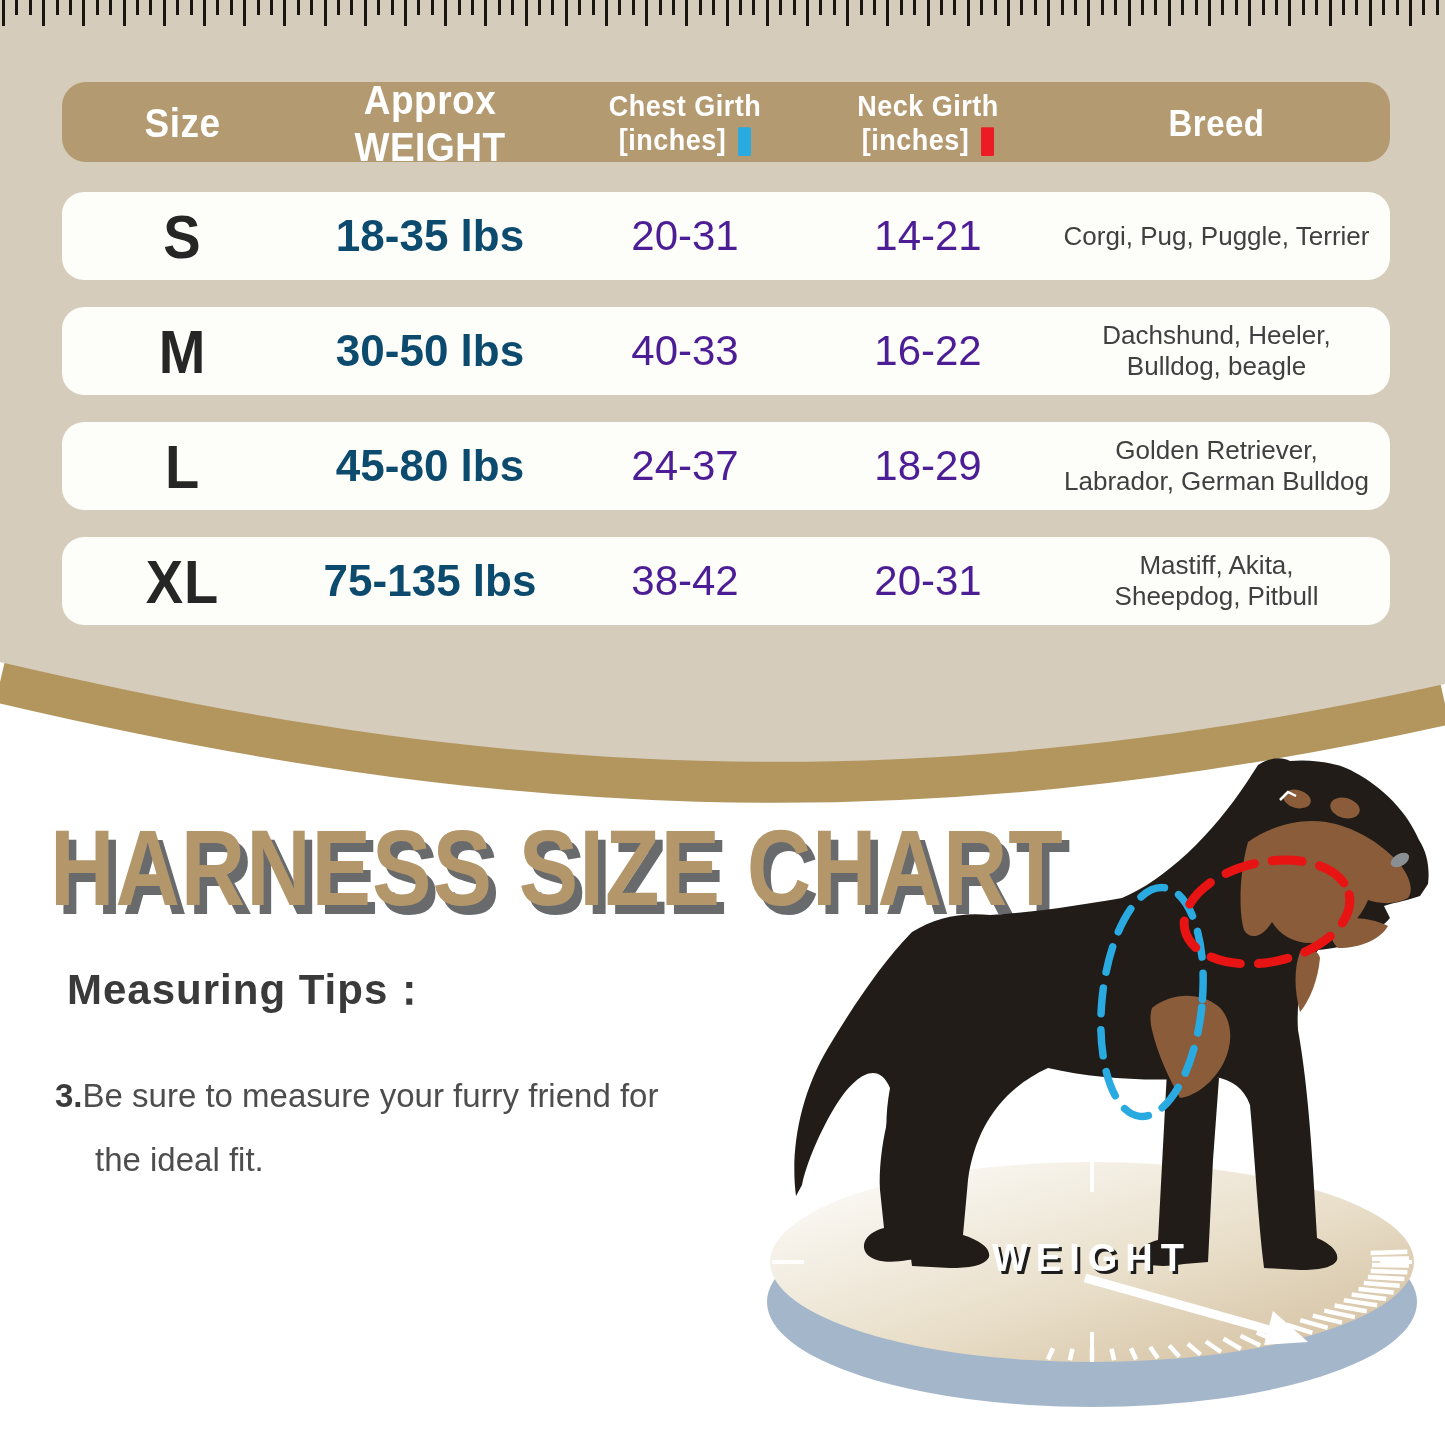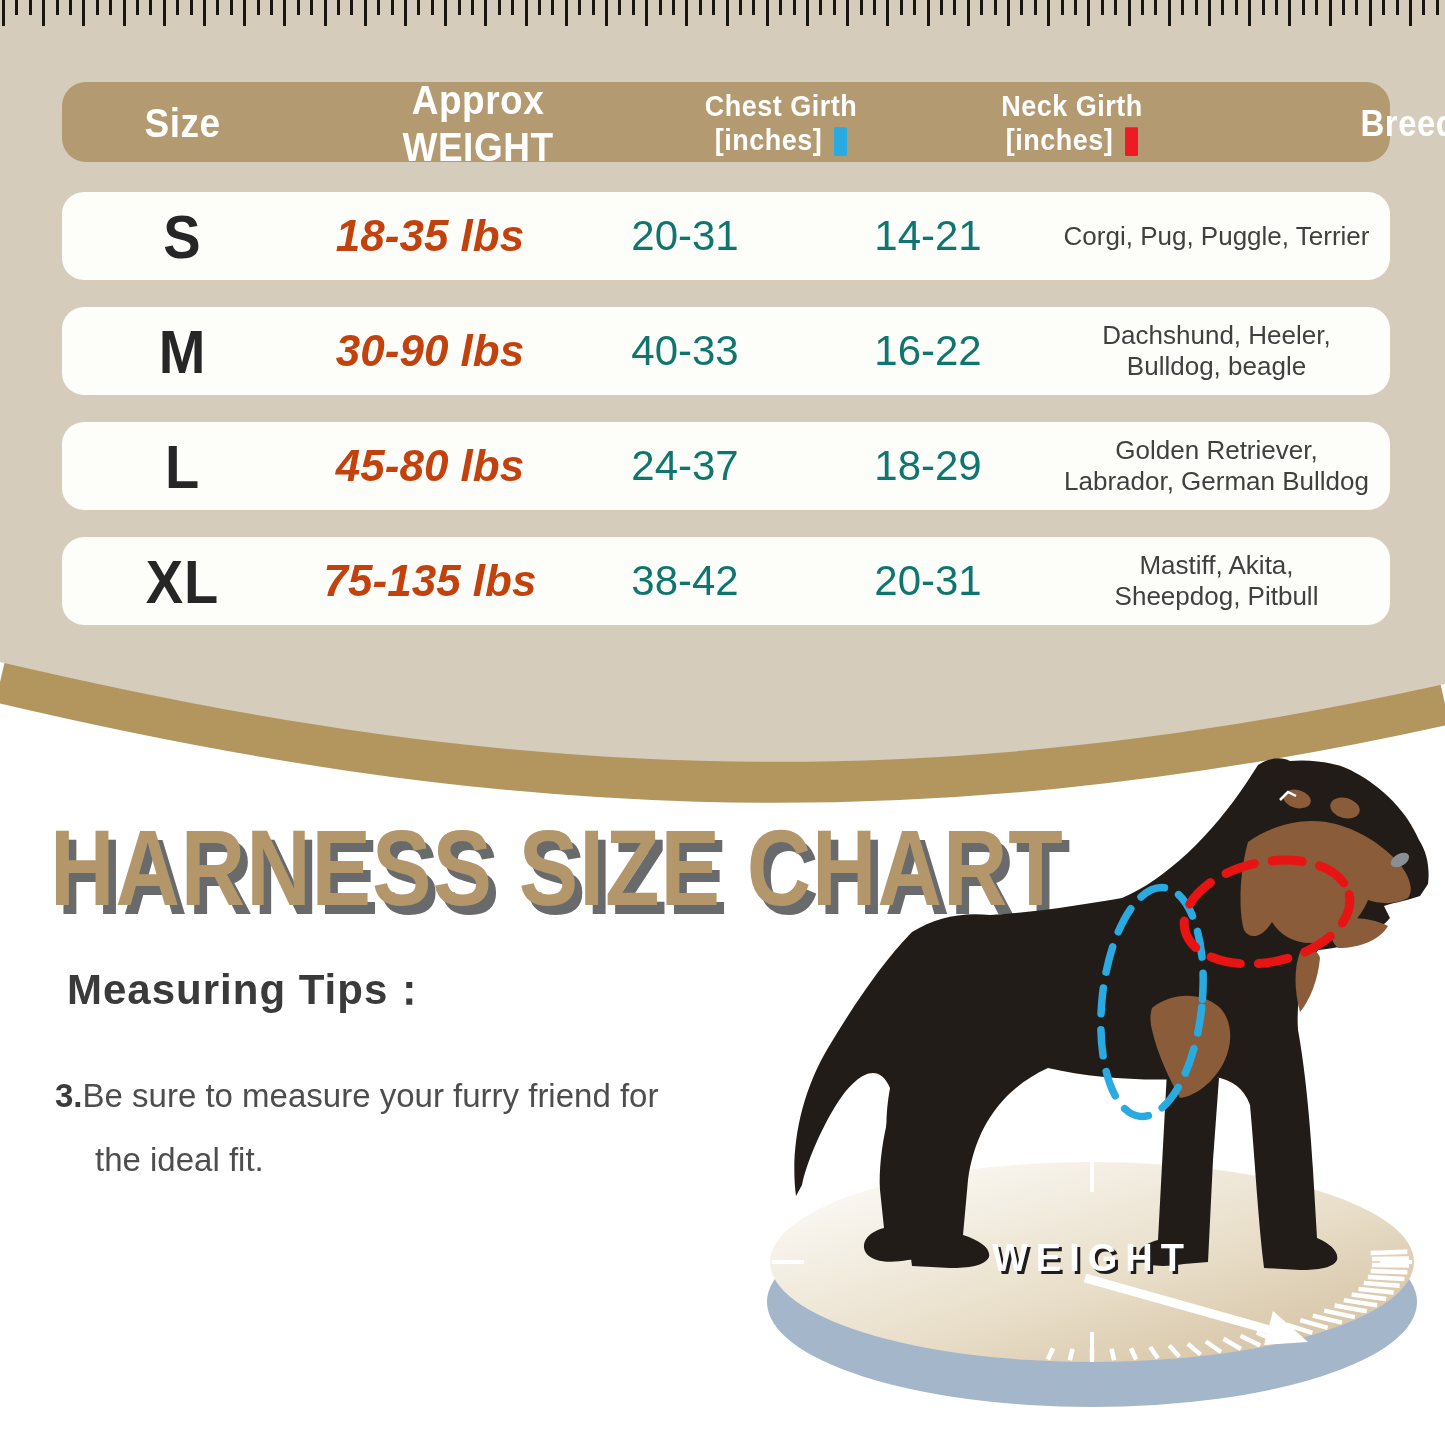"Size" .thead { gap: 48px -> none }
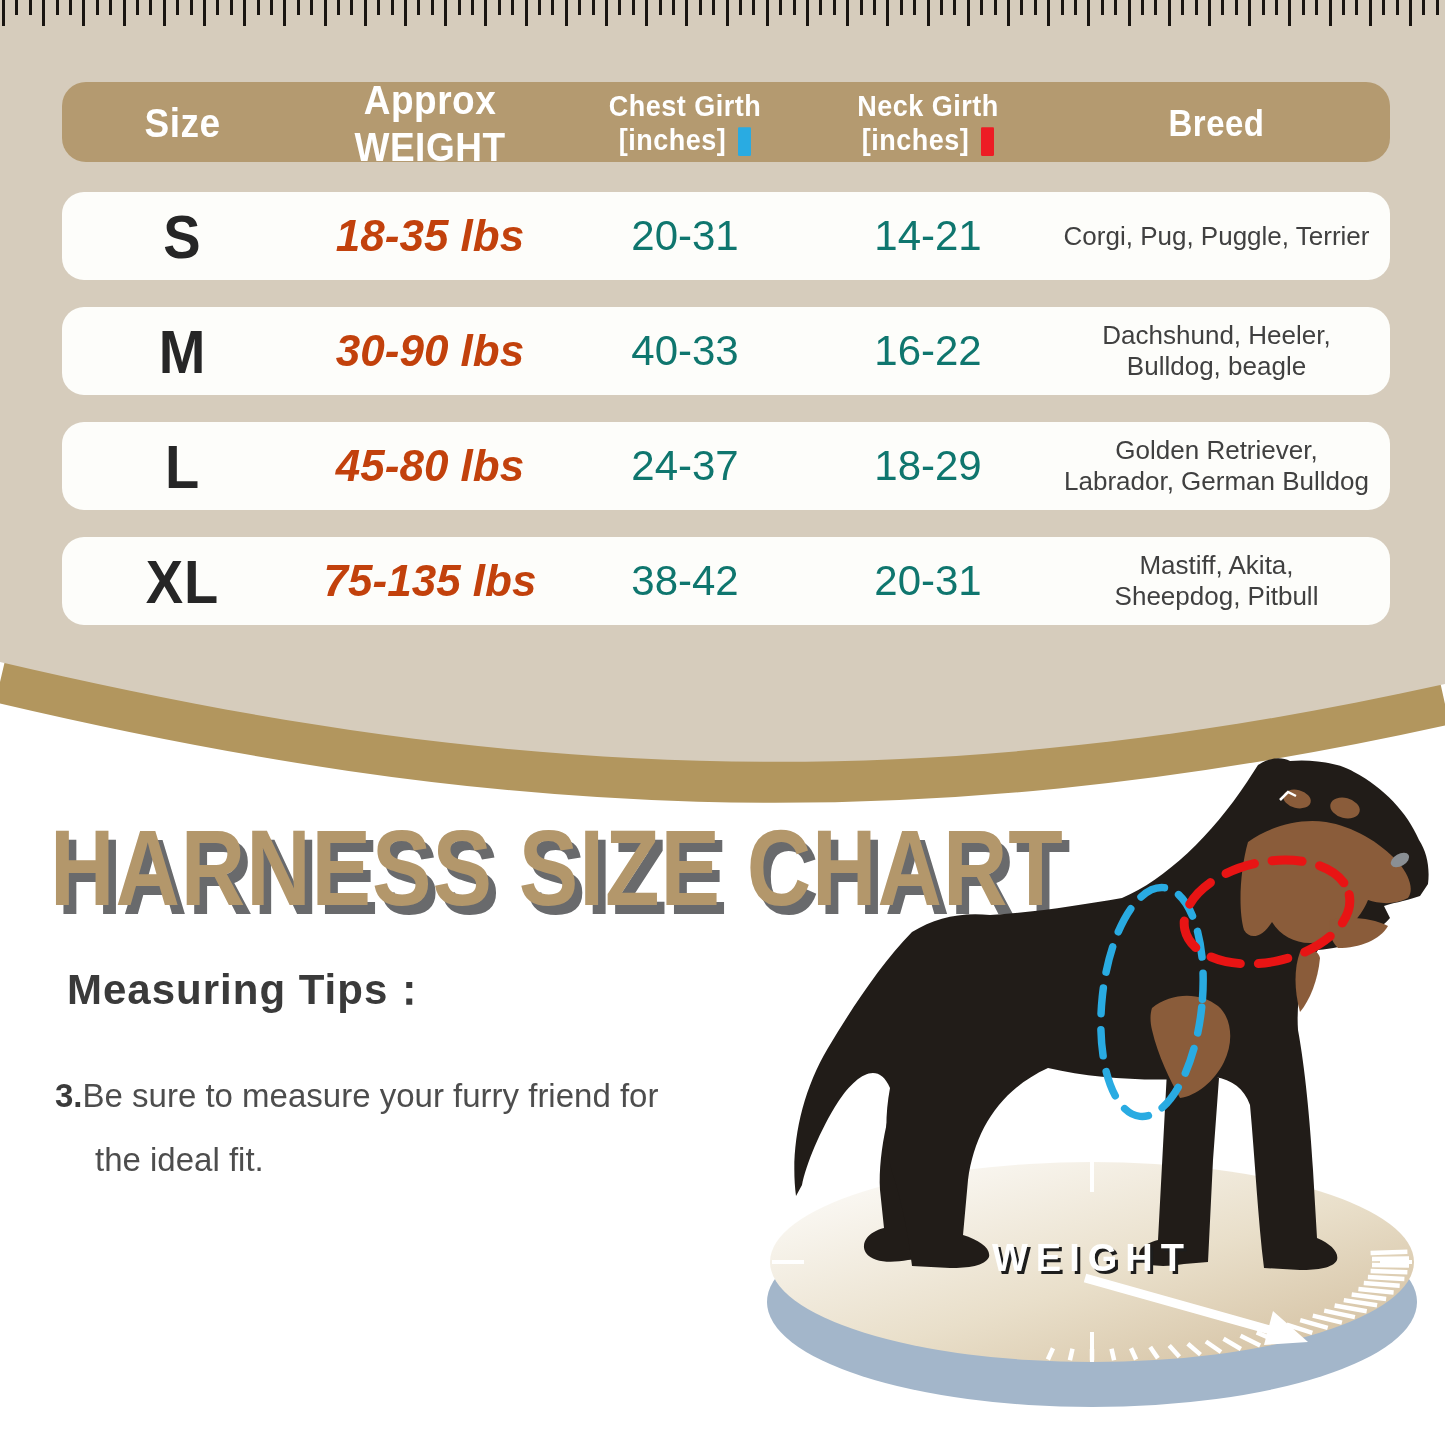"18-35 lbs" .c-weight { color: #c2410c -> #0c4a6e; font-style: italic -> none }
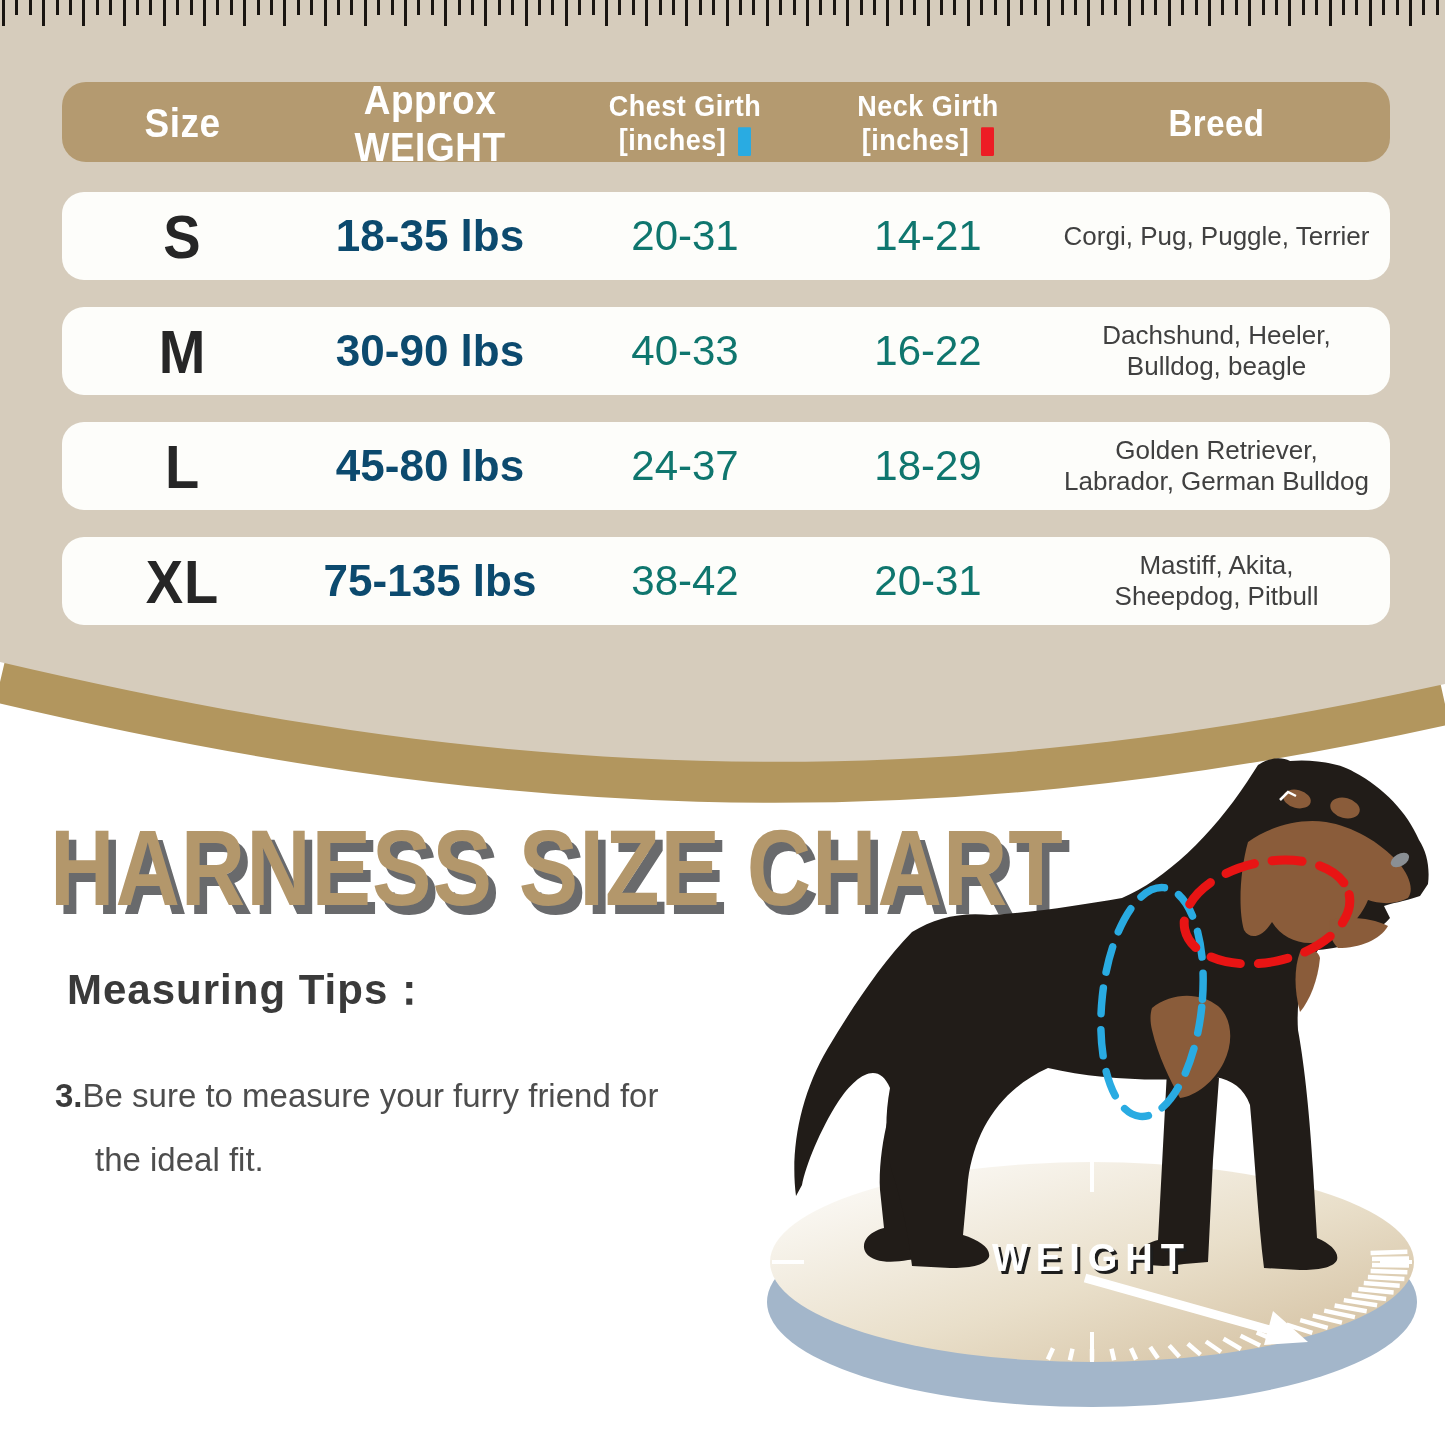"20-31" .c-girth { color: #0f766e -> #4c1d95 }
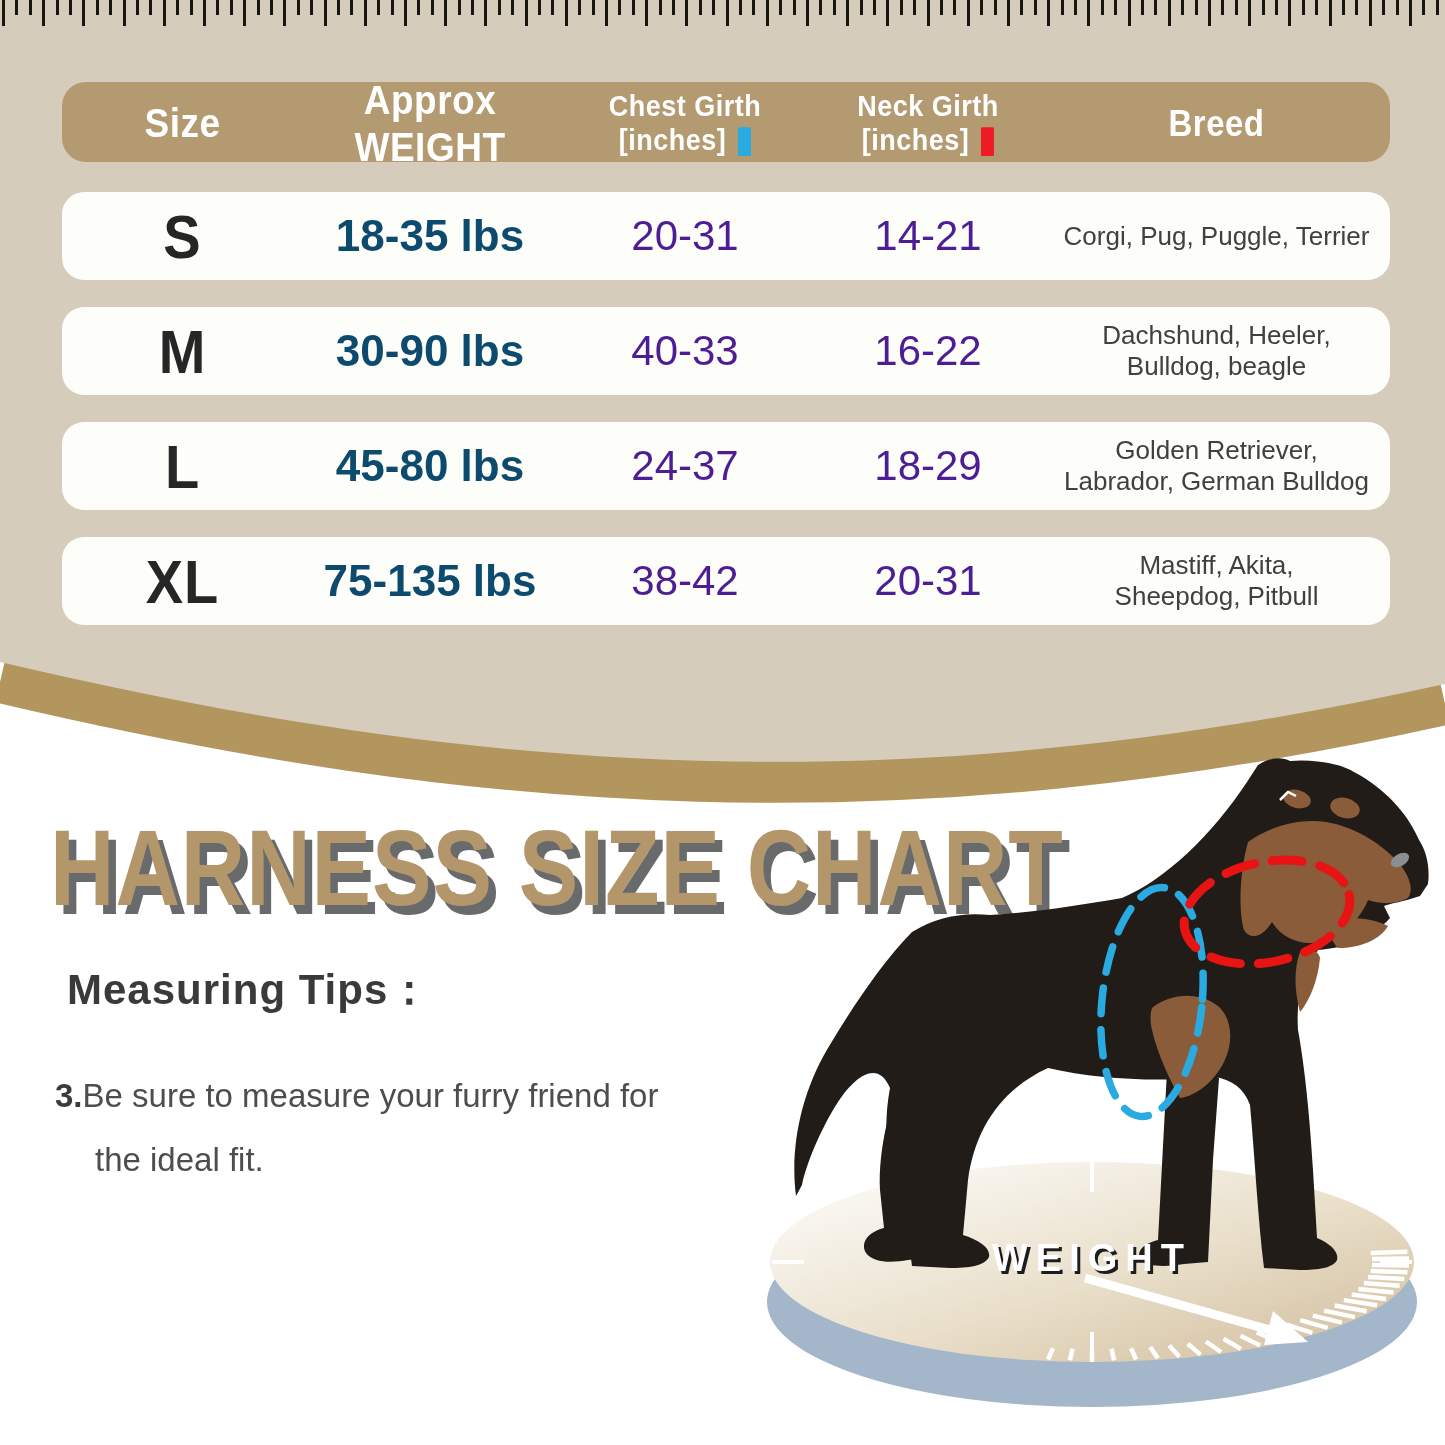"30-90 lbs" div.cell { text: 30-90 -> 30-50 }
